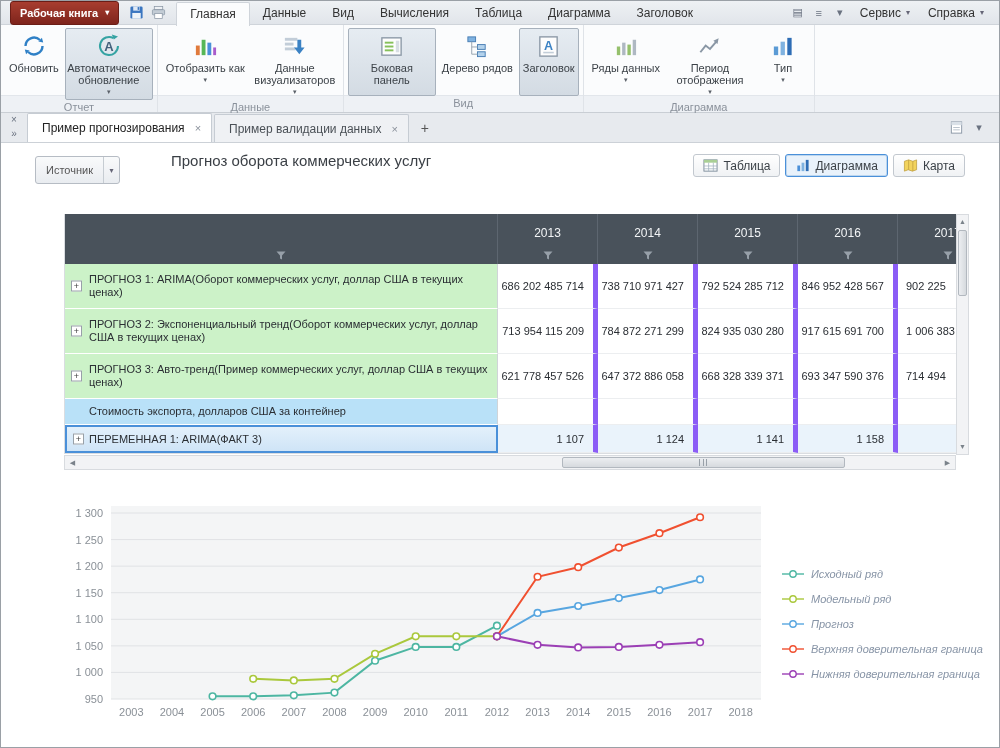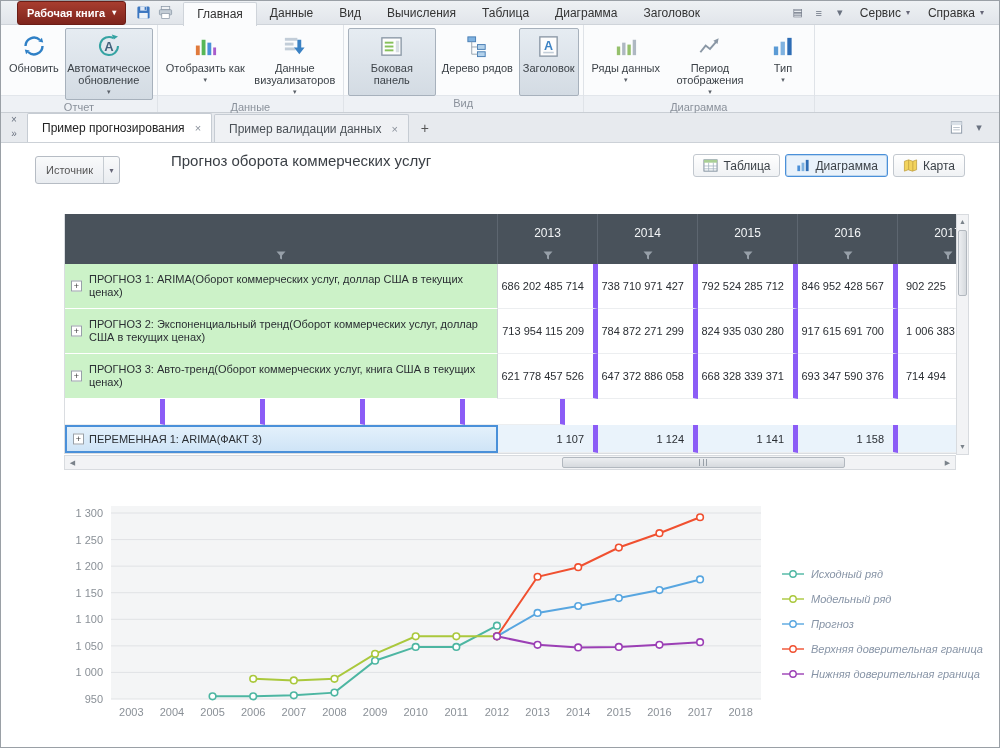"Рабочая книга" .workbook-btn { margin-left: 16px -> 9px }
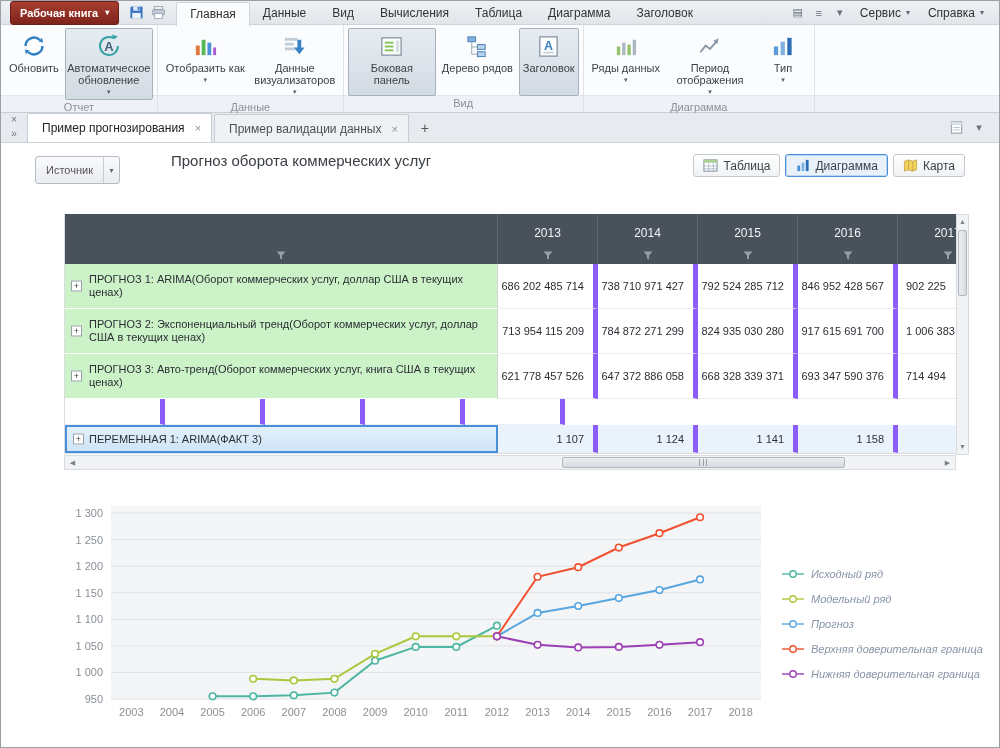"ПРОГНОЗ 3: Авто-тренд(Оборот" span.lbl-text { text: Оборот коммерческих услуг, книга -> Пример коммерческих услуг, доллар }
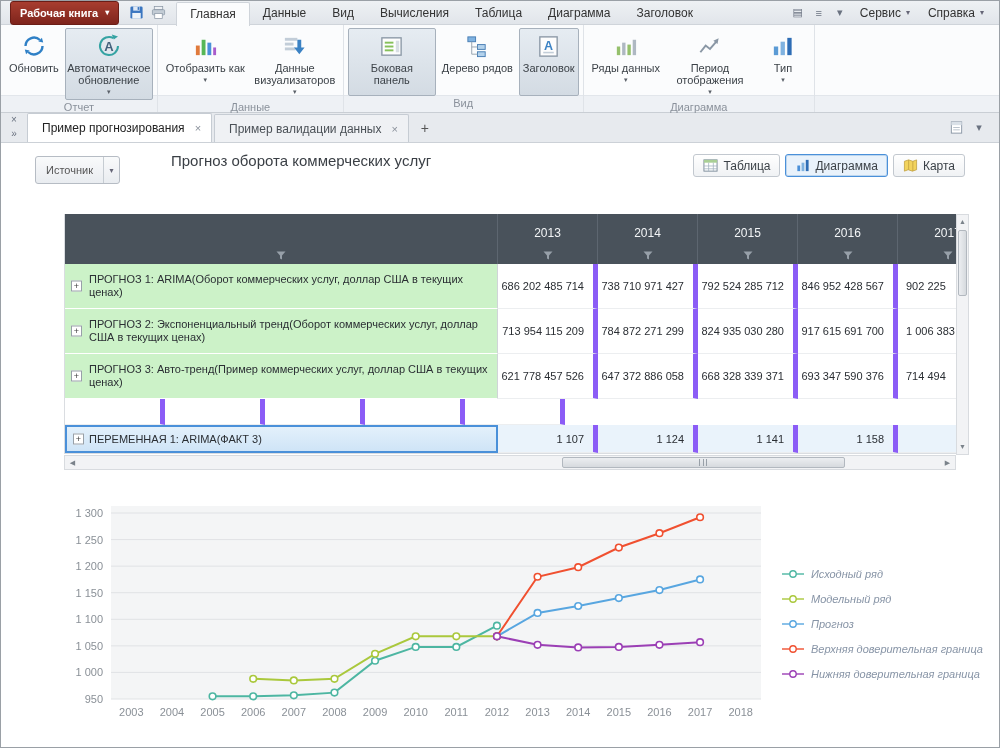"Стоимость экспорта, долларов США за" div.t-label { html: none -> <div> <span>Стоимость экспорта, долларов США за контейнер</span> </div> }
